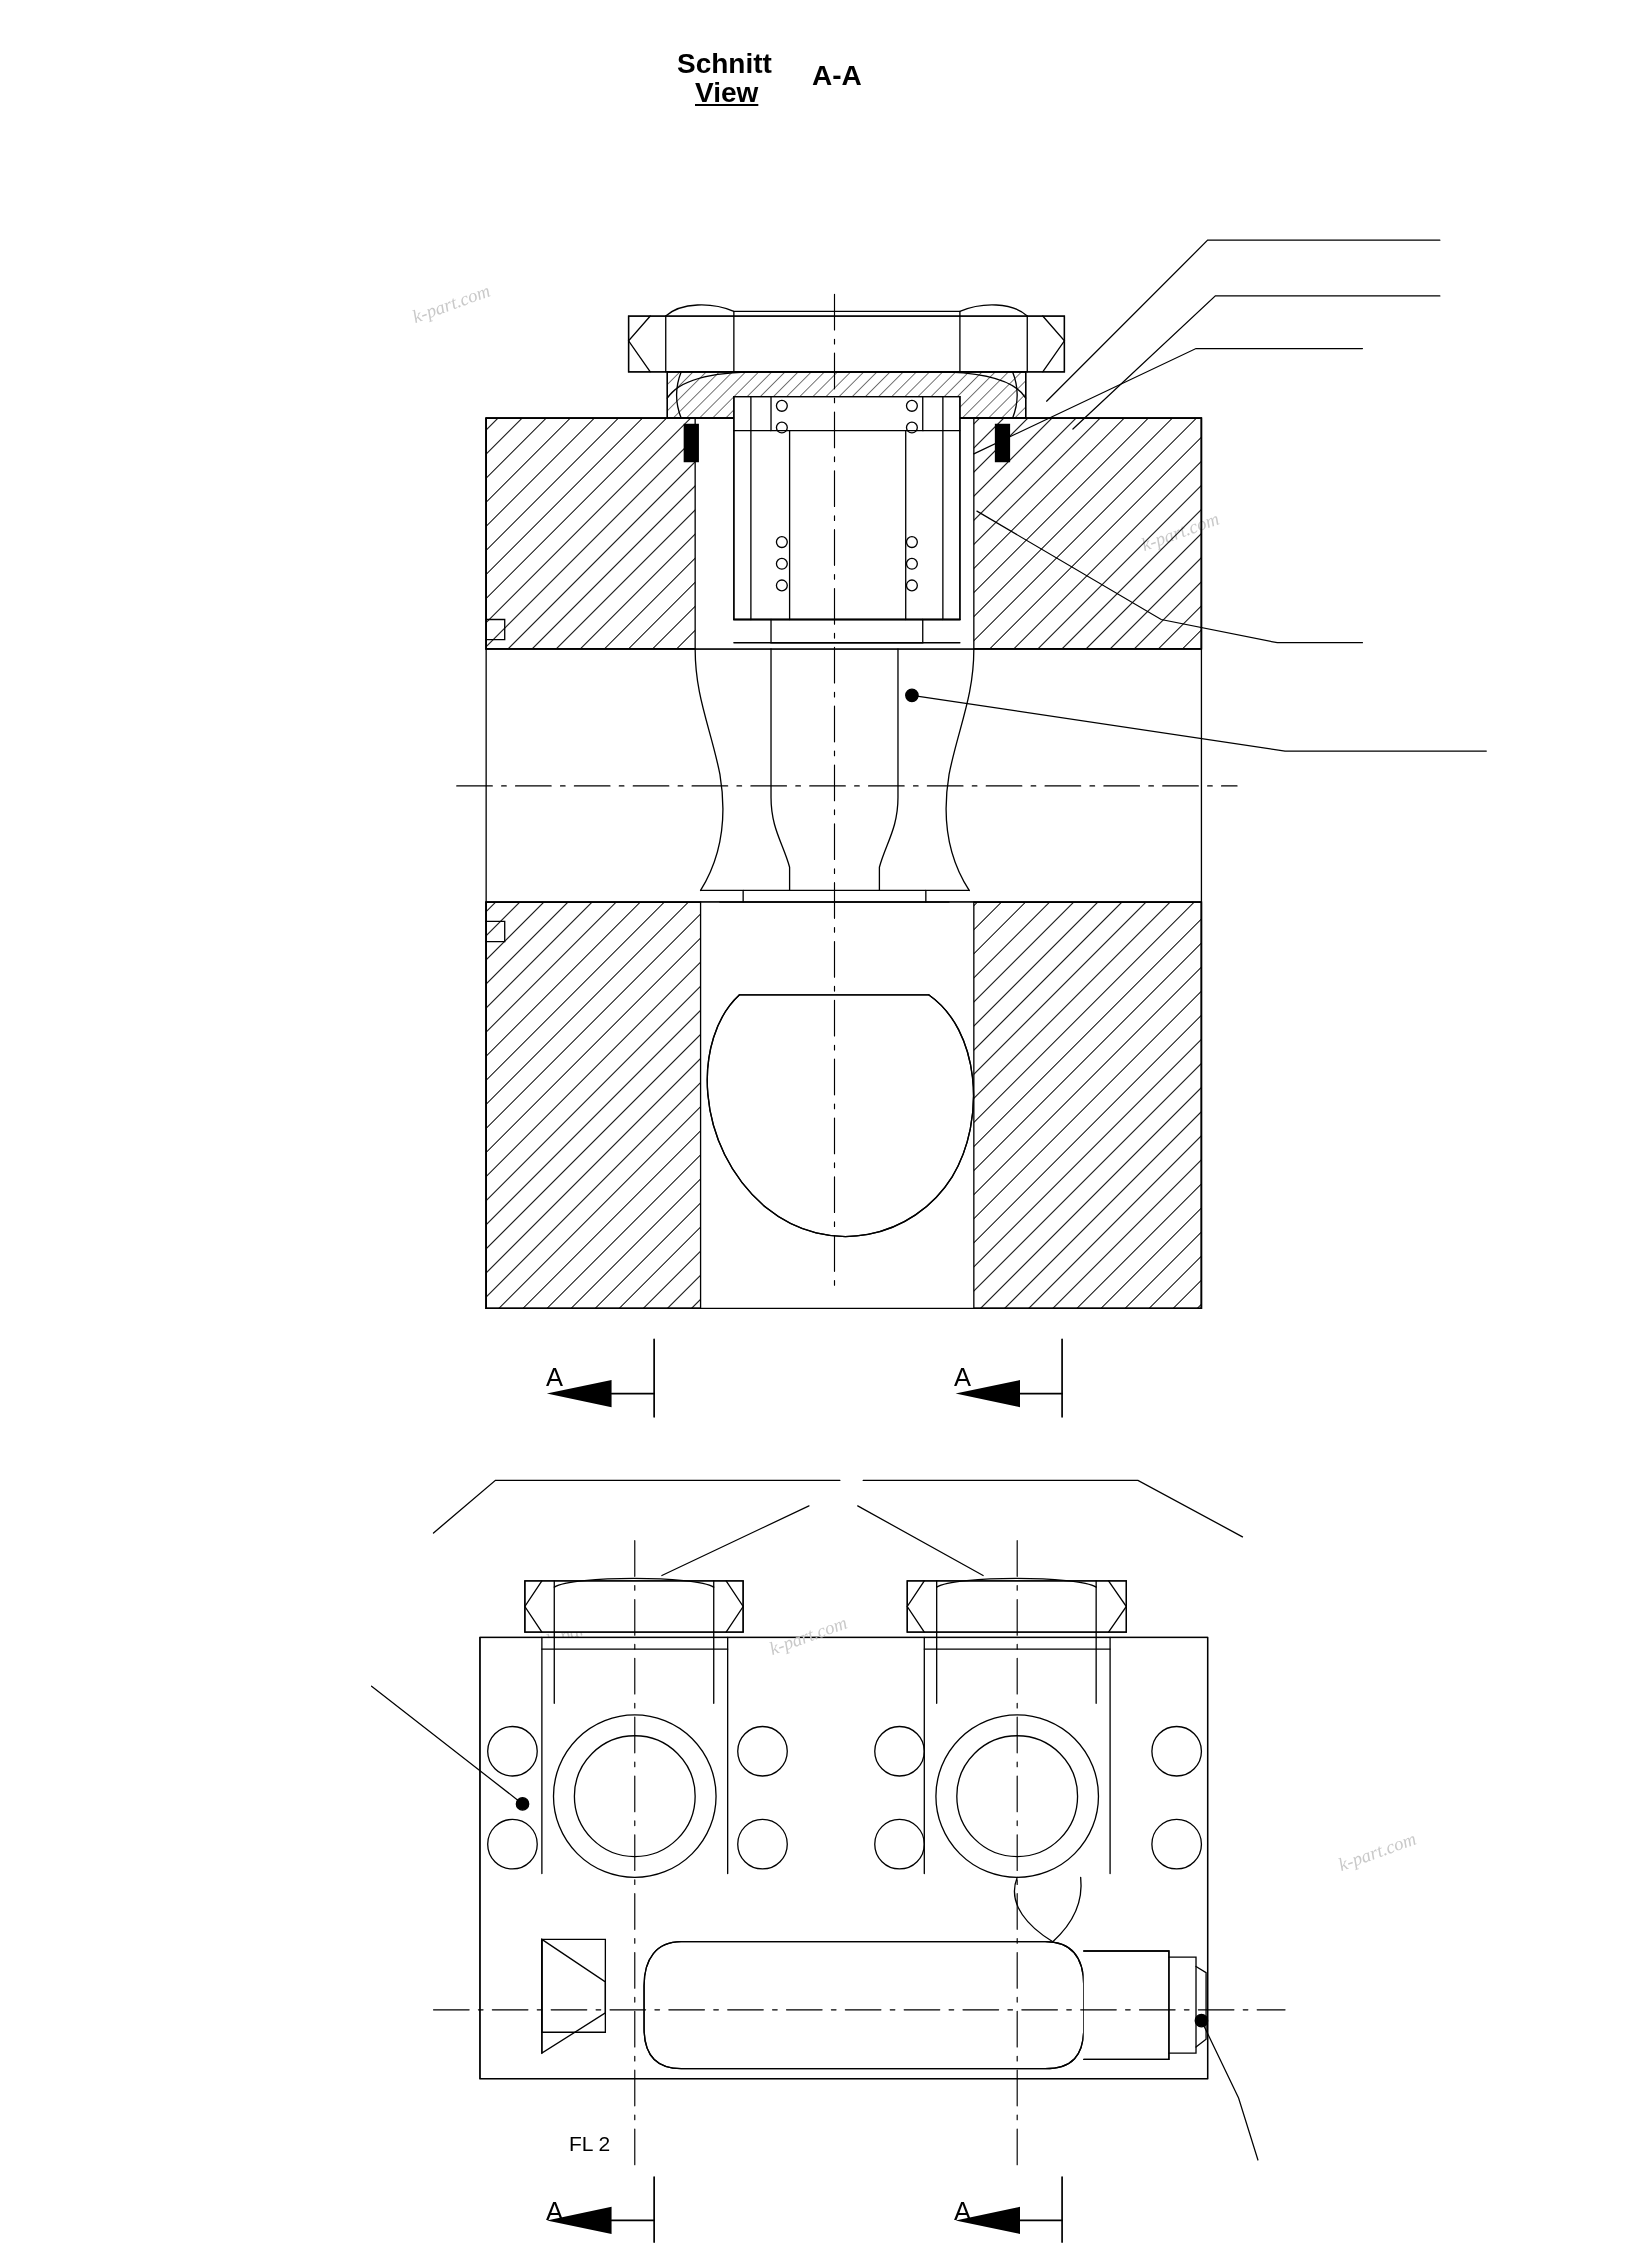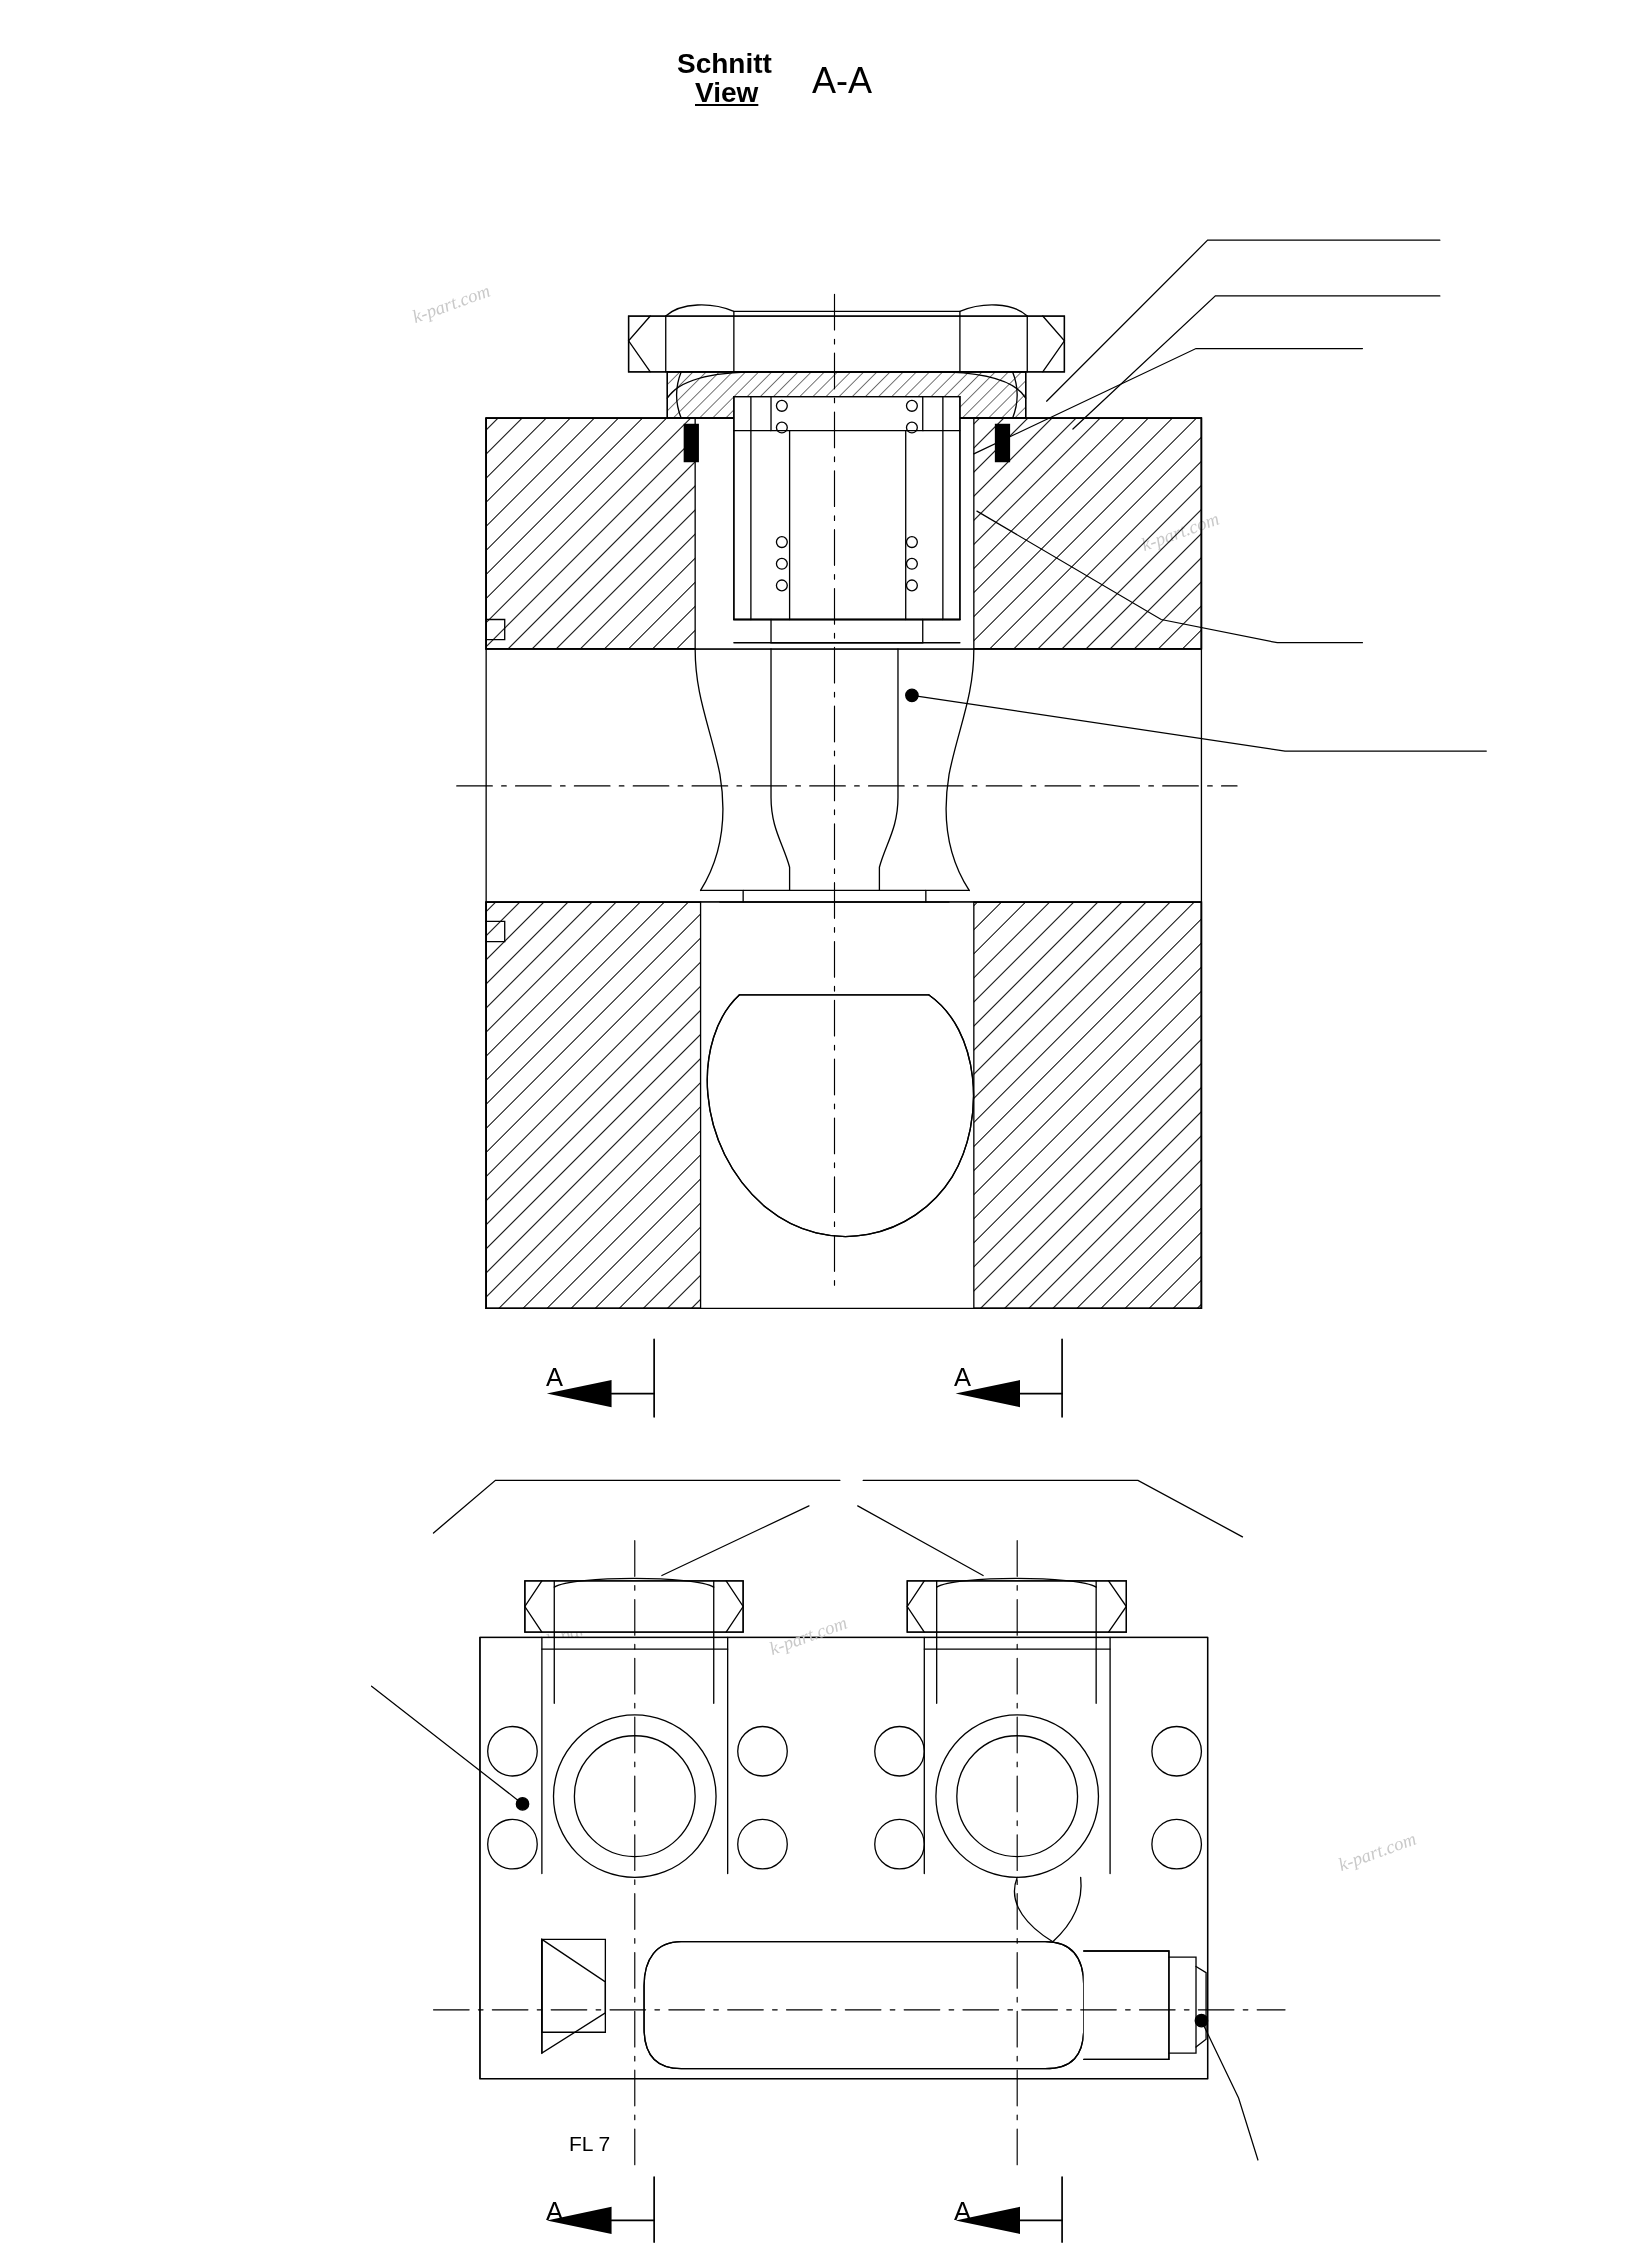"A-A" .t-aa { font-size: 36px -> 28px; font-weight: none -> bold }
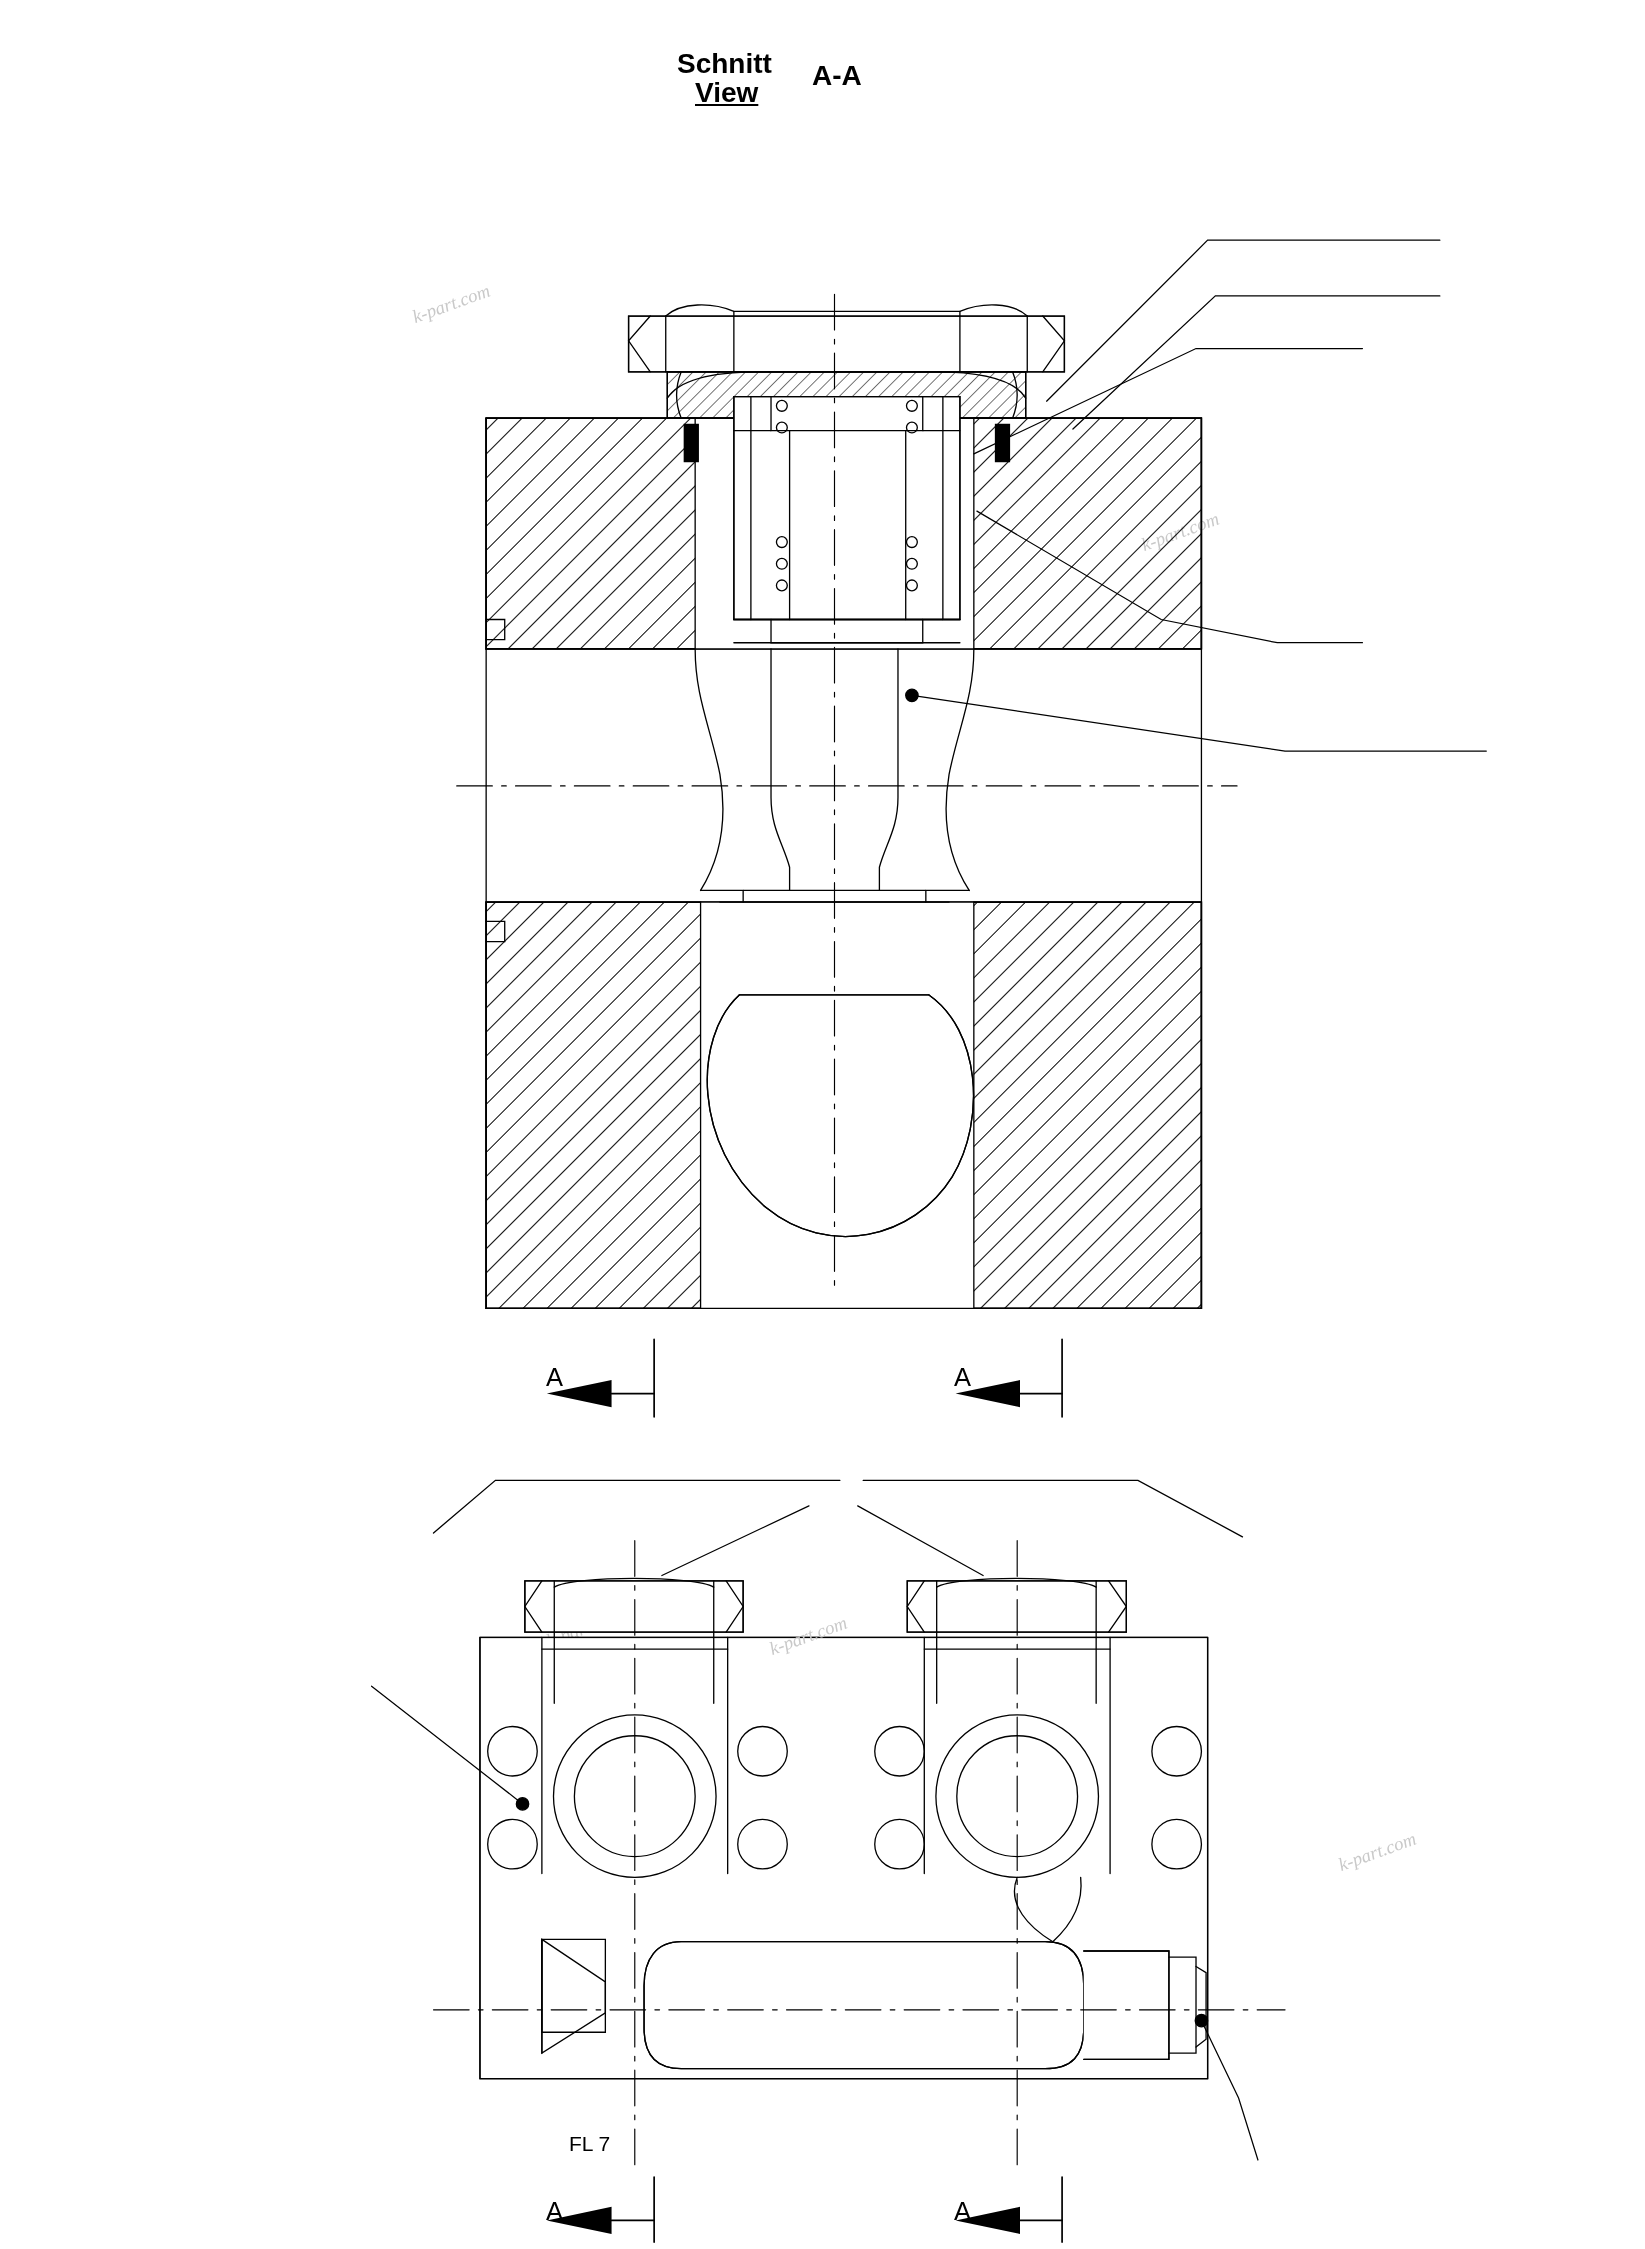"FL 7" div.lbl { text: 7 -> 2 }
